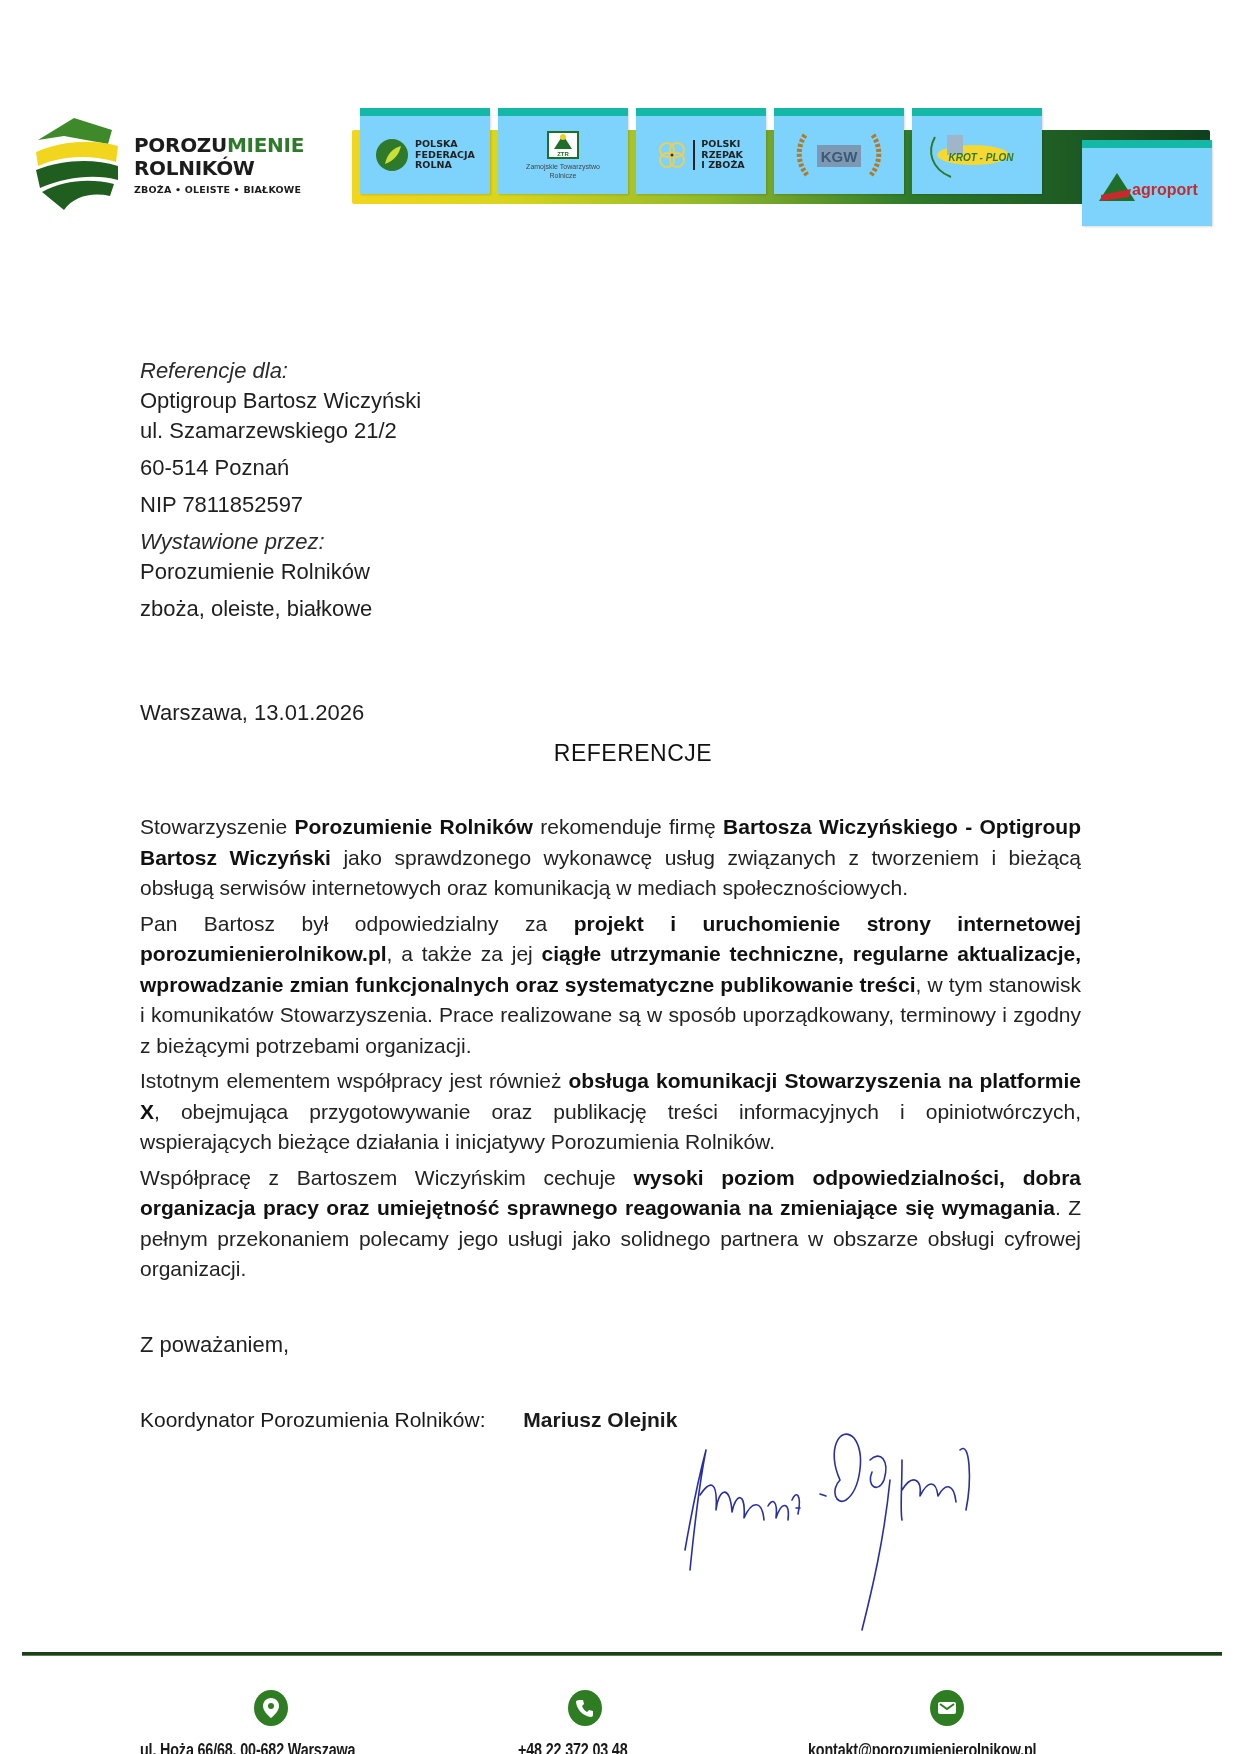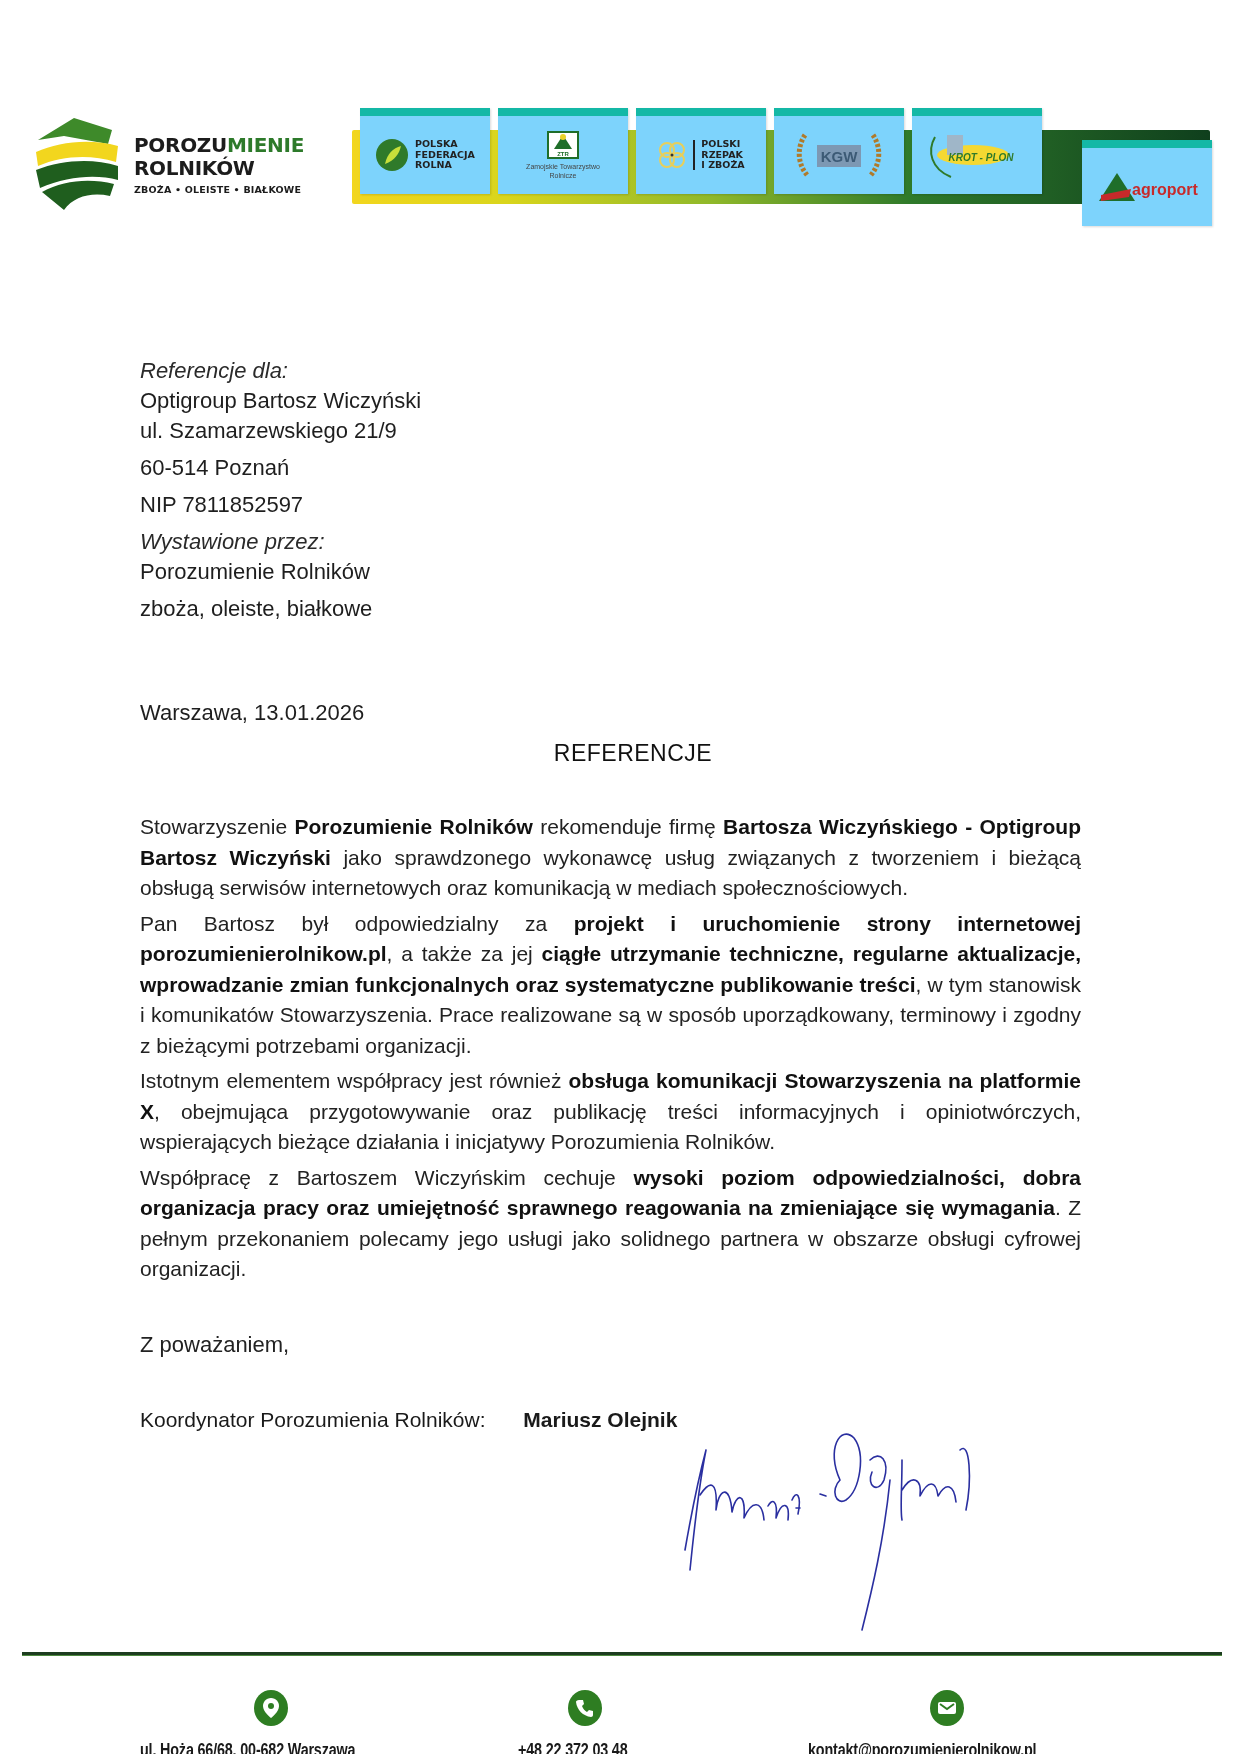"ul. Szamarzewskiego 21/9" div { text: 21/9 -> 21/2 }
